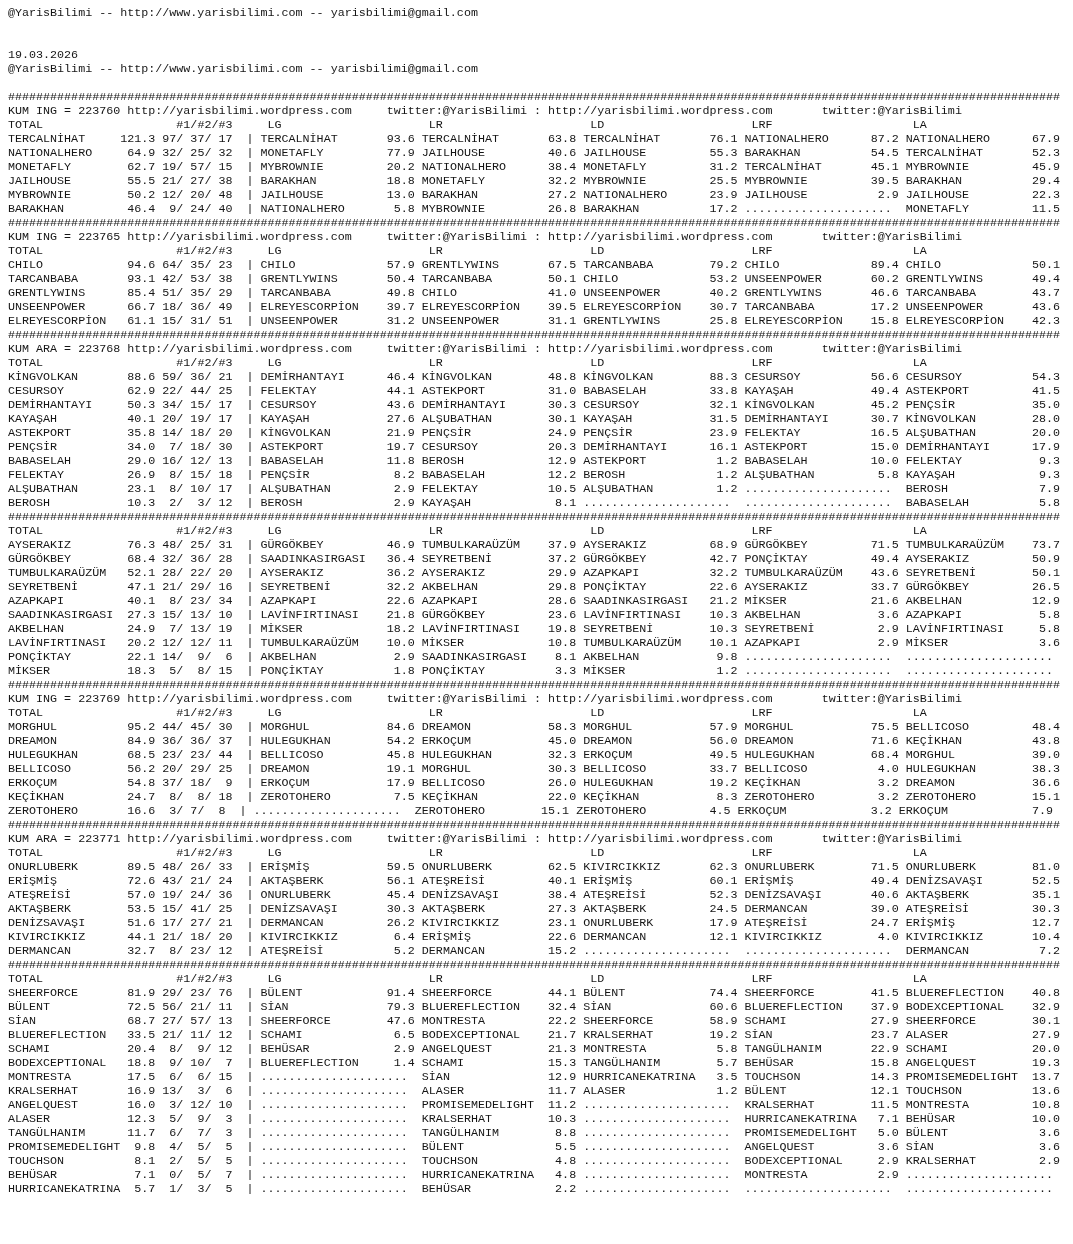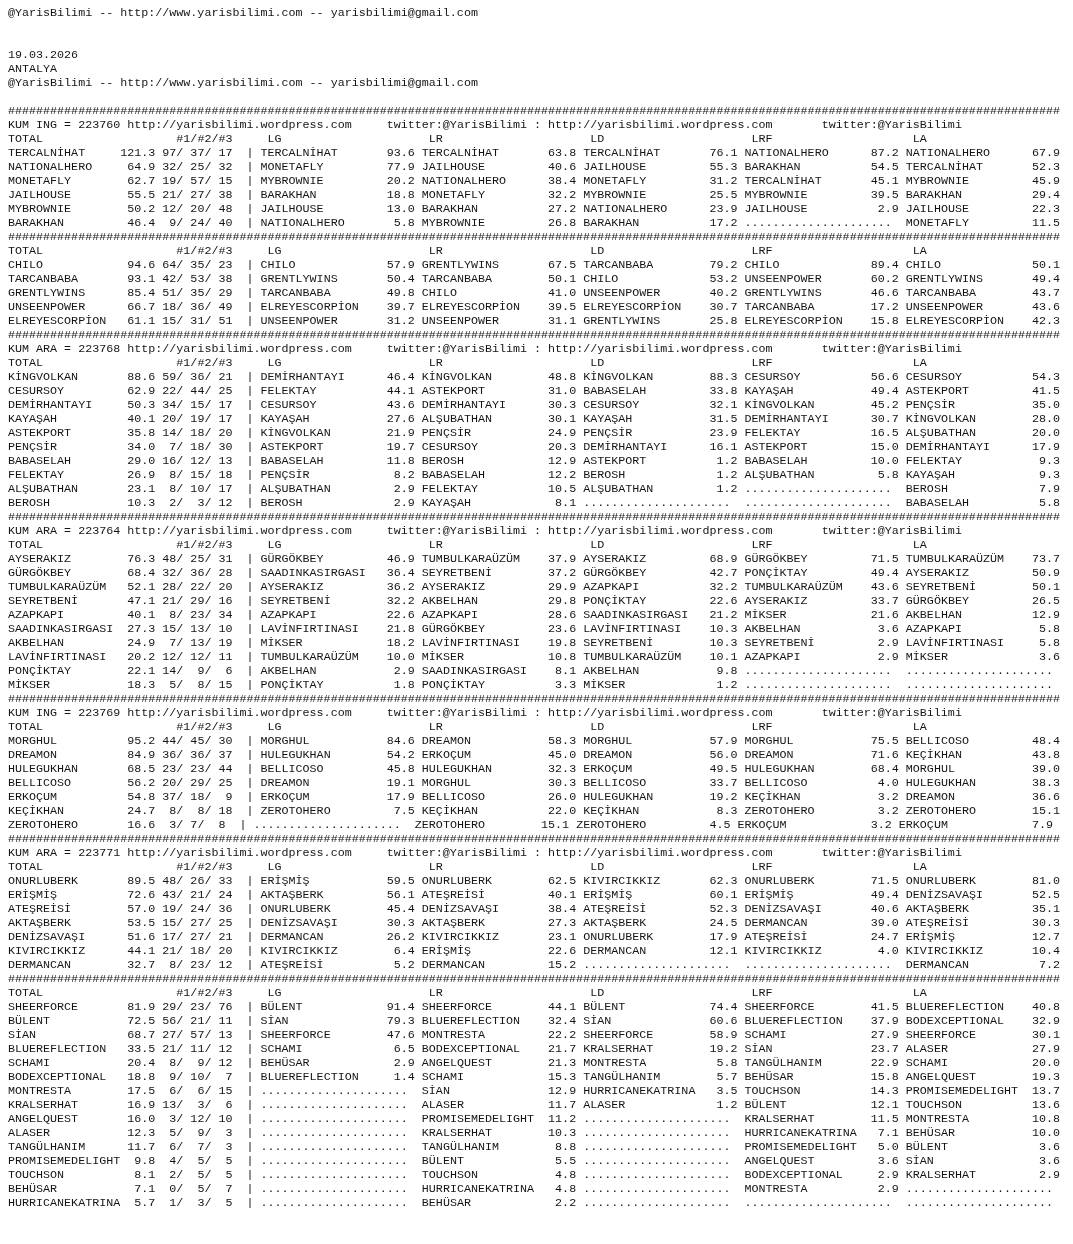"ANTALYA" div.line { html: <div><span>ANTALYA</span></div> -> none }
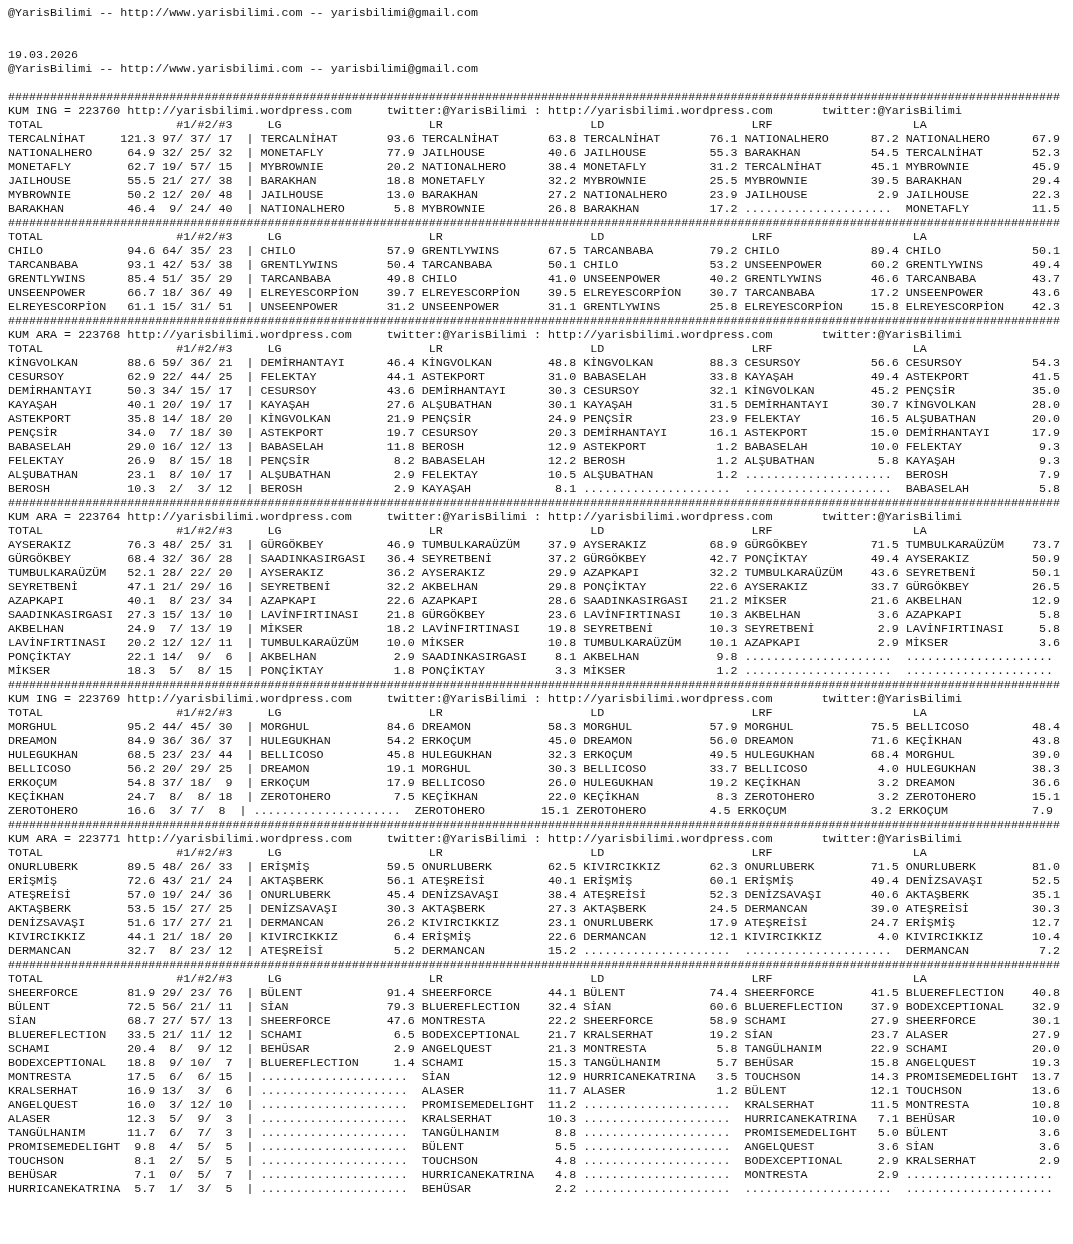"KUM ING = 223765" div.line { html: none -> <div><span>KUM ING = 223765</span> <span>http://yarisbilimi.wordpress.com</span> <span>twitter:@YarisBilimi</span> : <span>http://yarisbilimi.wordpress.com</span> <span>twitter:@YarisBilimi</span></div> }
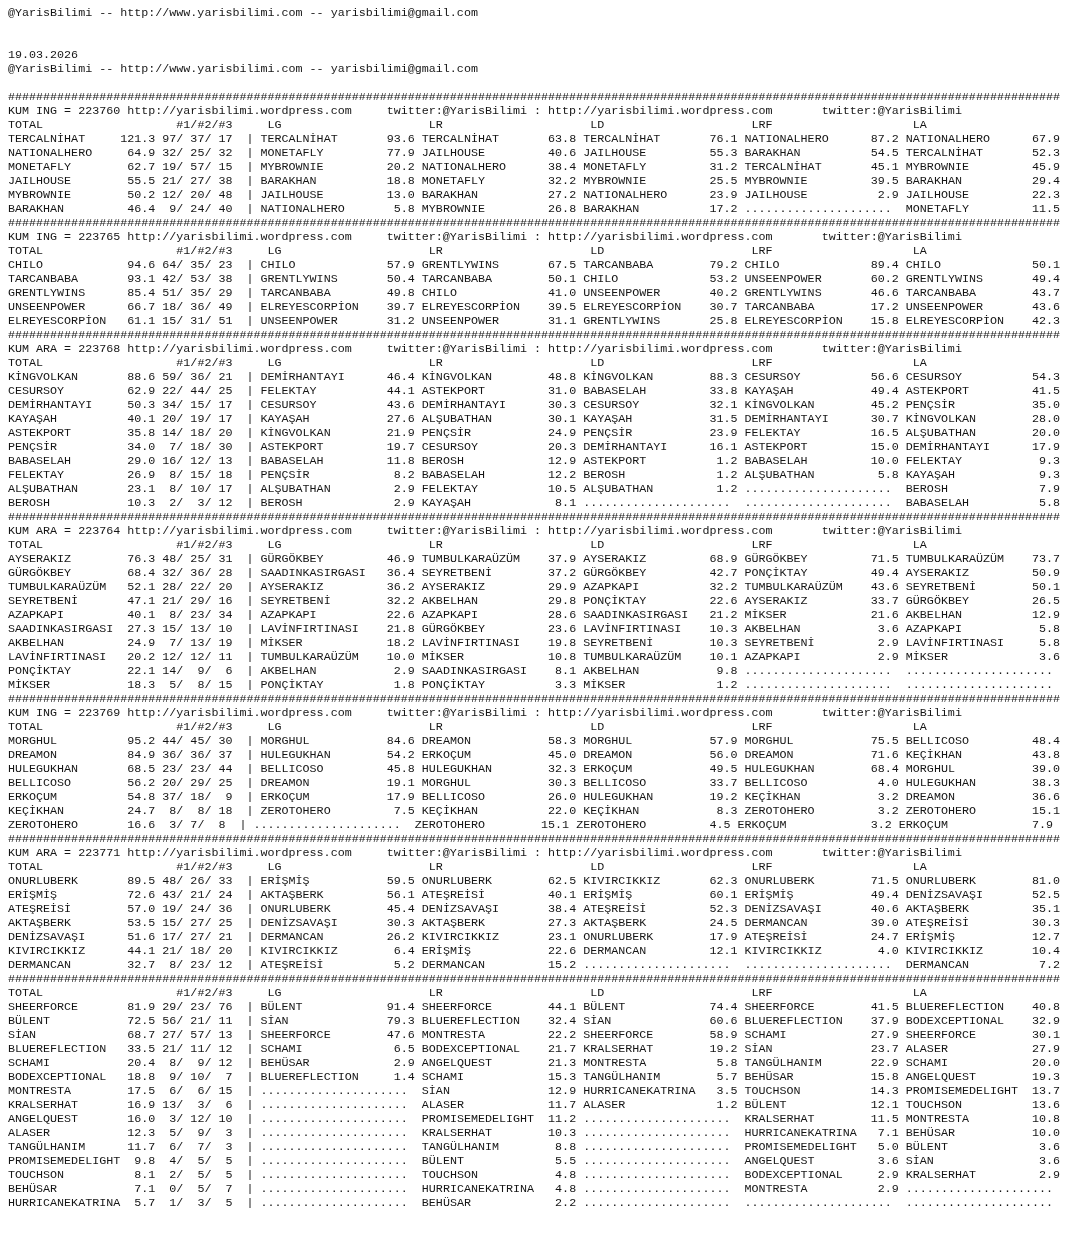"KUM ARA = 223764" div.line { html: <div><span>KUM ARA = 223764</span> <span>http://yarisbilimi.wordpress.com</span> <span>twitter:@YarisBilimi</span> : <span>http://yarisbilimi.wordpress.com</span> <span>twitter:@YarisBilimi</span></div> -> none }
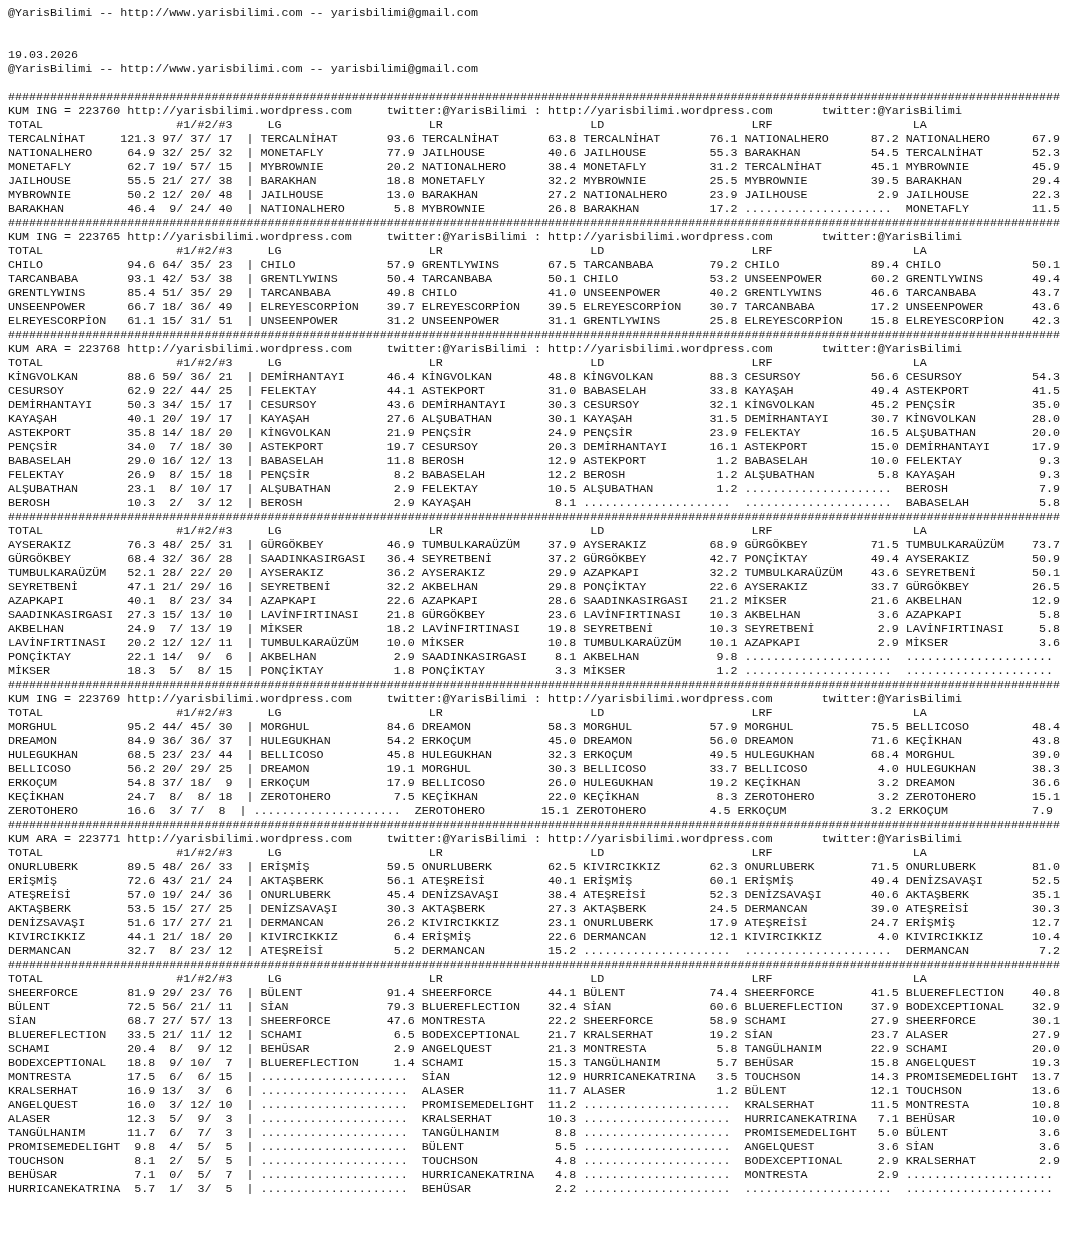"15/ 27/ 25" span { text: 27/ -> 41/ }
